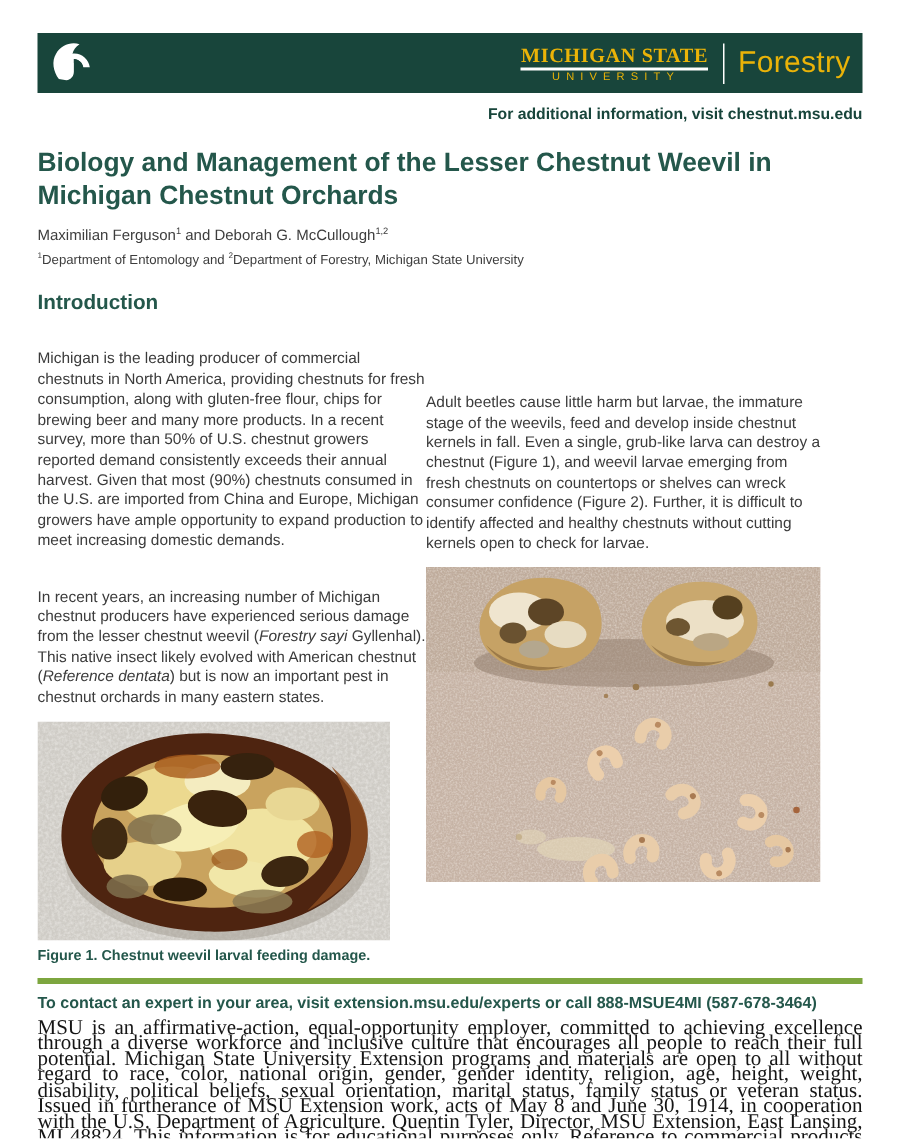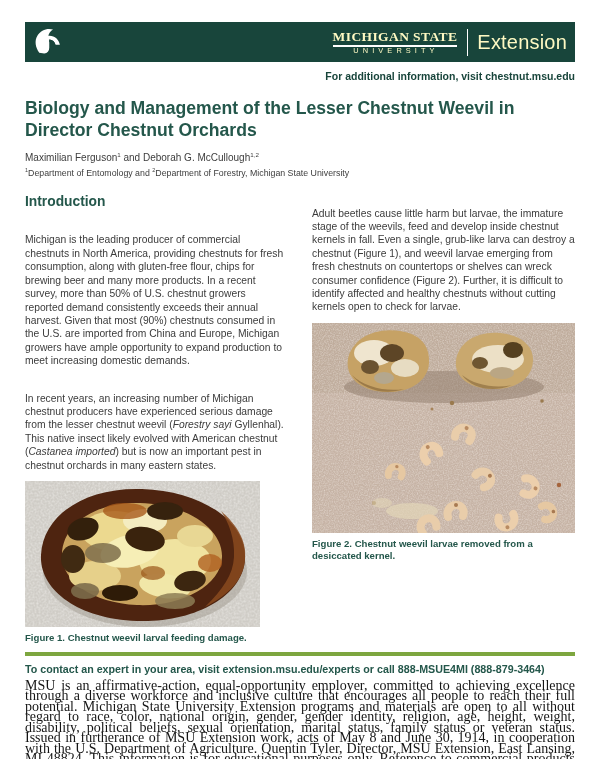"MICHIGAN STATE" .brand-right { color: #fef9c3 -> #eab308 }
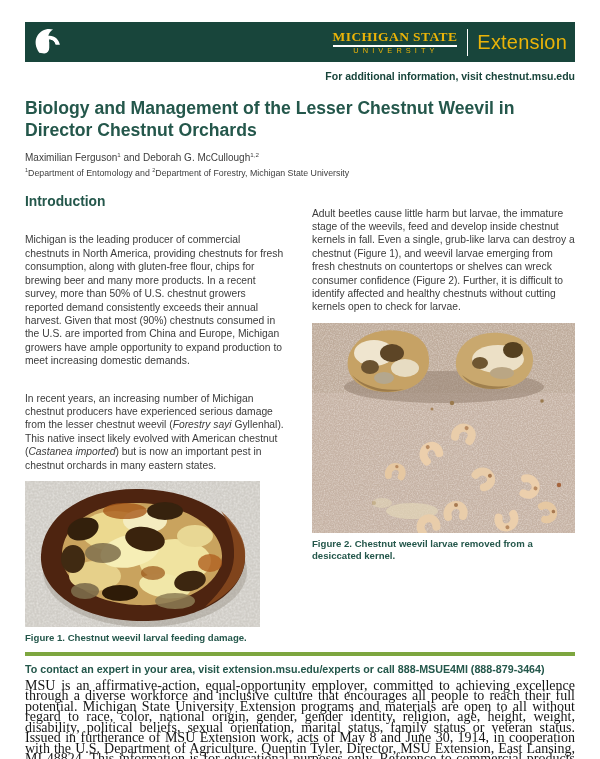"Extension" div.ext-brand { text: Extension -> Forestry }
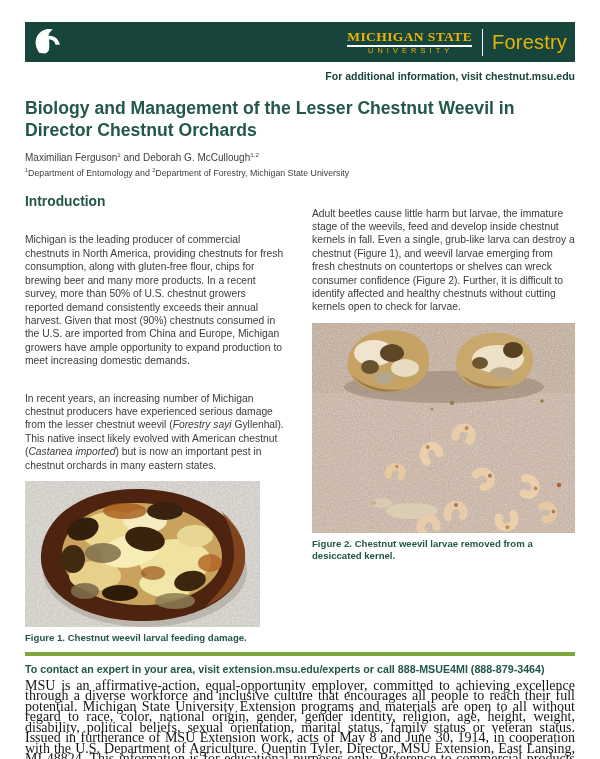"Biology and Management of the" h1.title { text: Director -> Michigan }
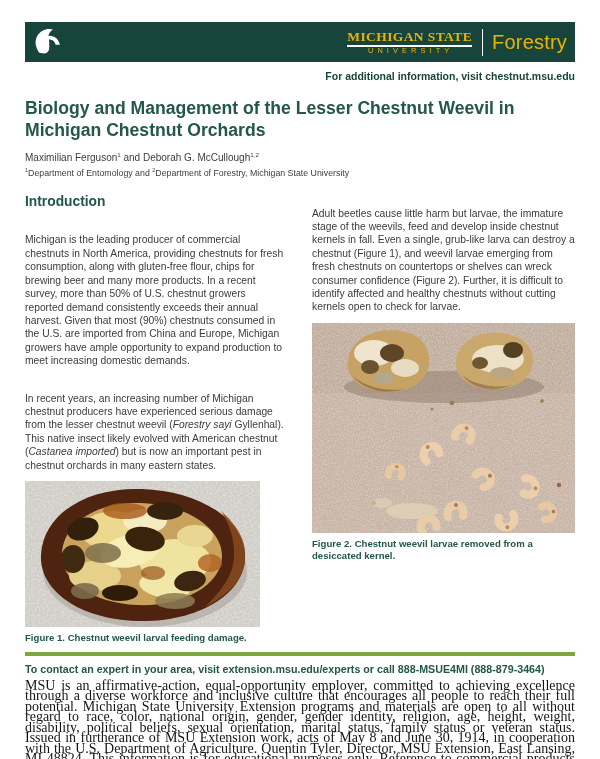"Introduction" .columns { align-items: none -> center; gap: 28px -> none }
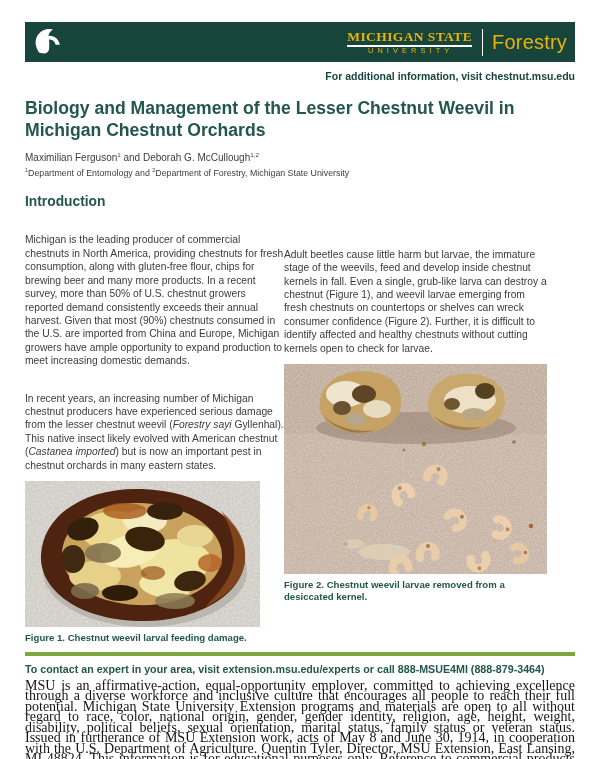"Castanea imported" i { text: Castanea imported -> Reference dentata }
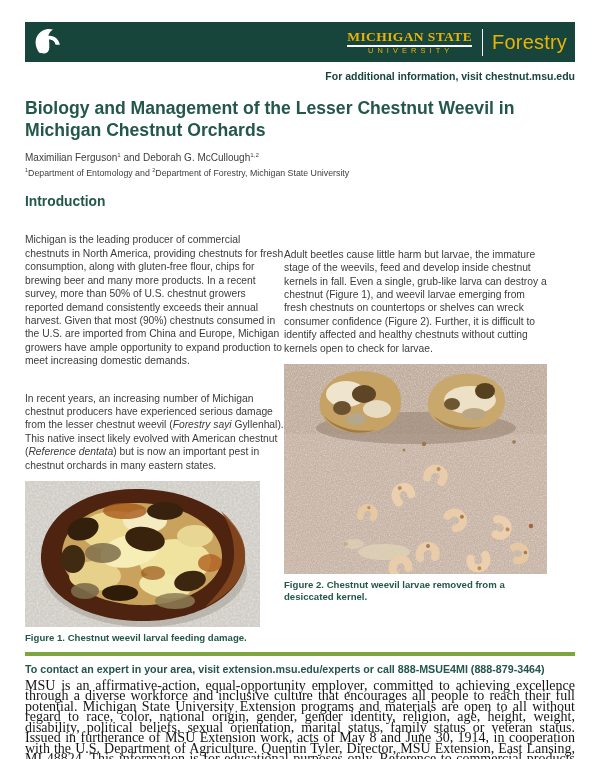"Figure 2. Chestnut weevil larvae" figcaption { html: <figcaption>Figure 2. Chestnut weevil larvae removed from a desiccated kernel.</figcaption> -> none }
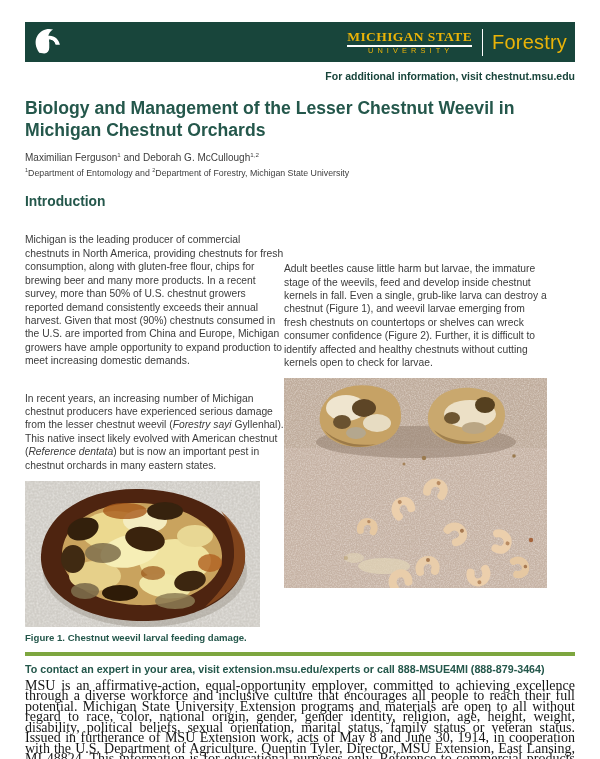"To contact an expert in" div.contact-line { text: 888-879-3464 -> 587-678-3464 }
